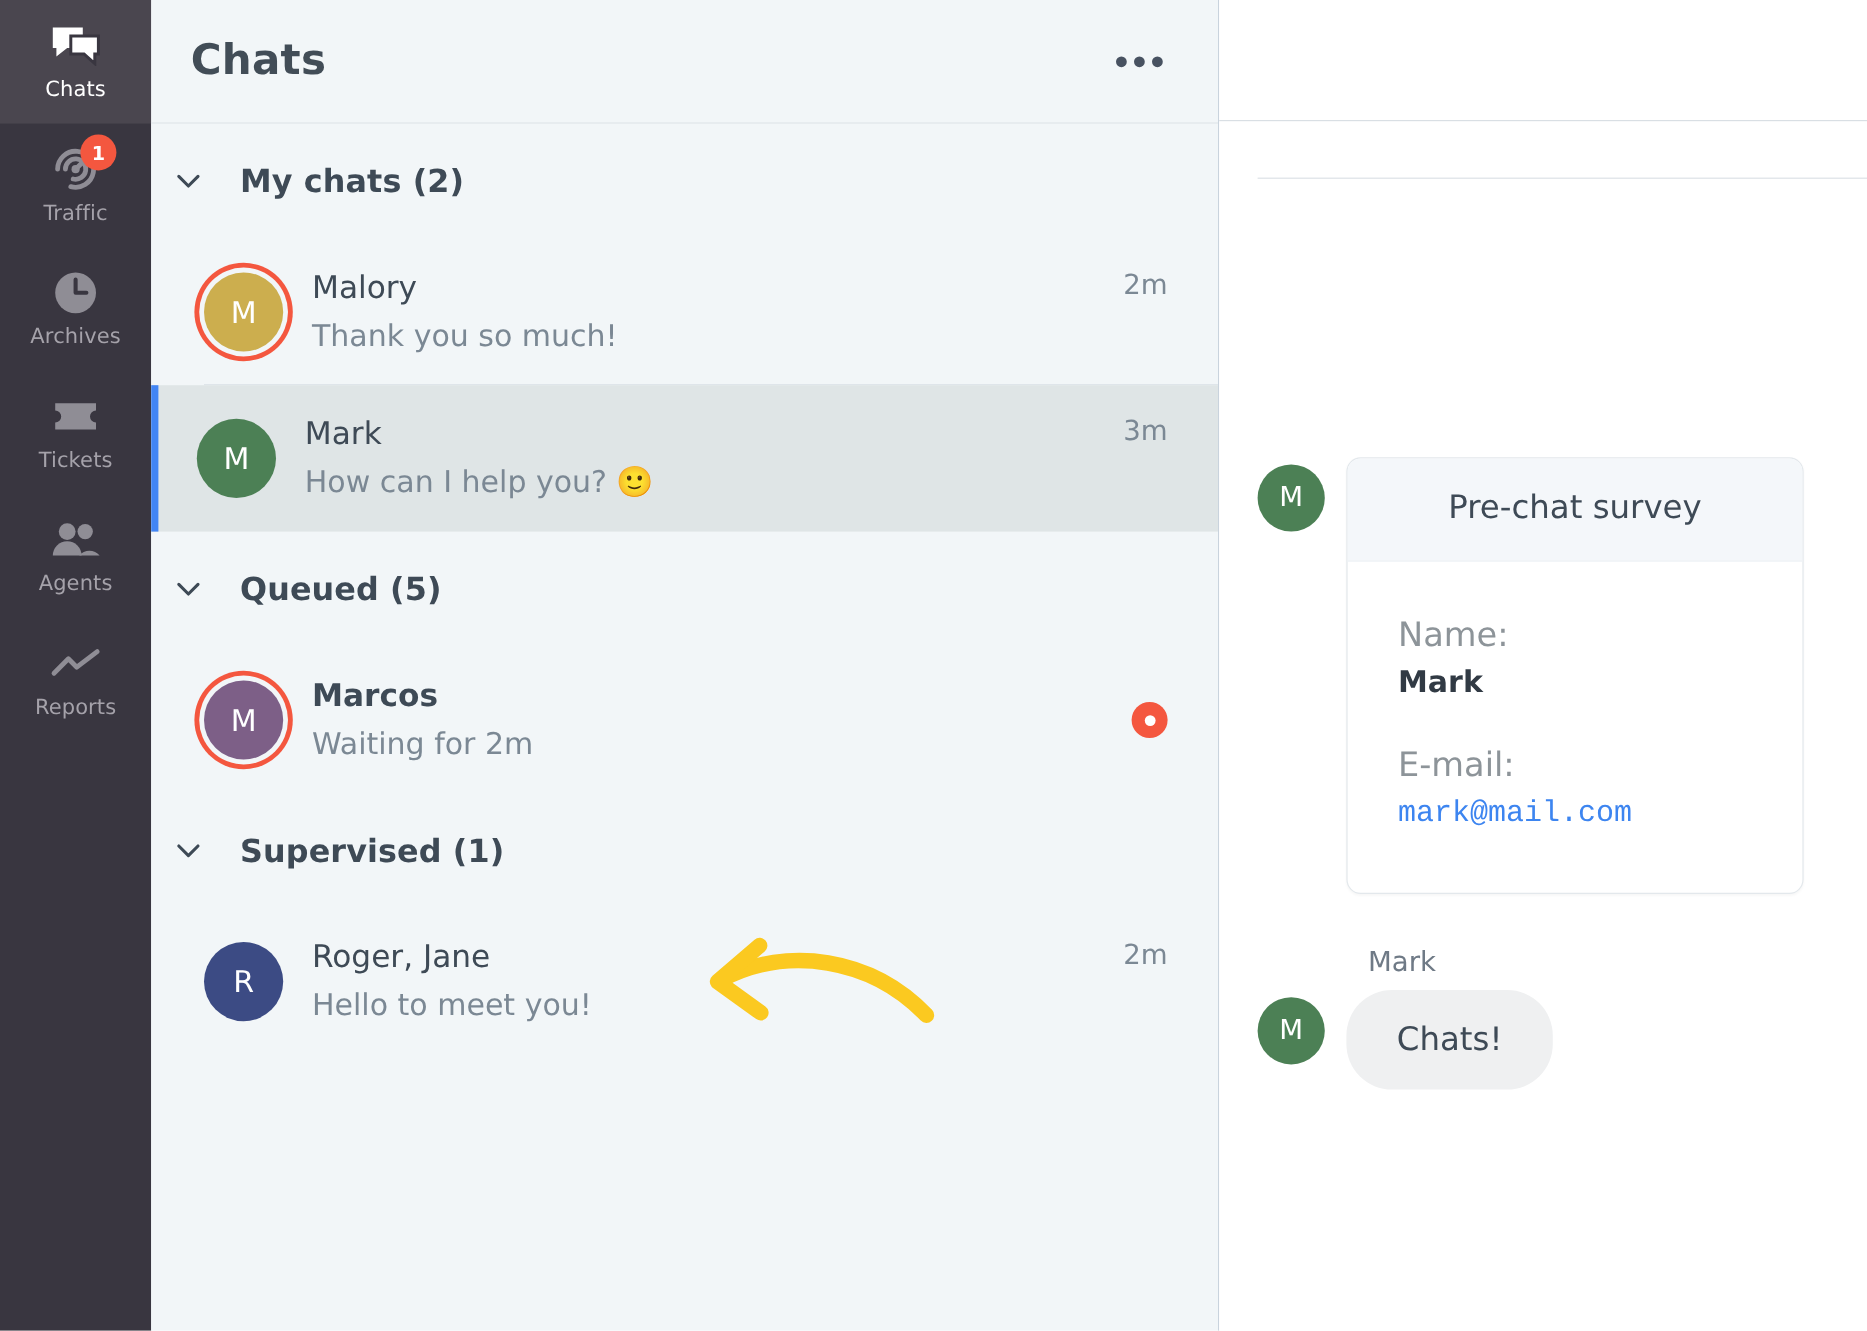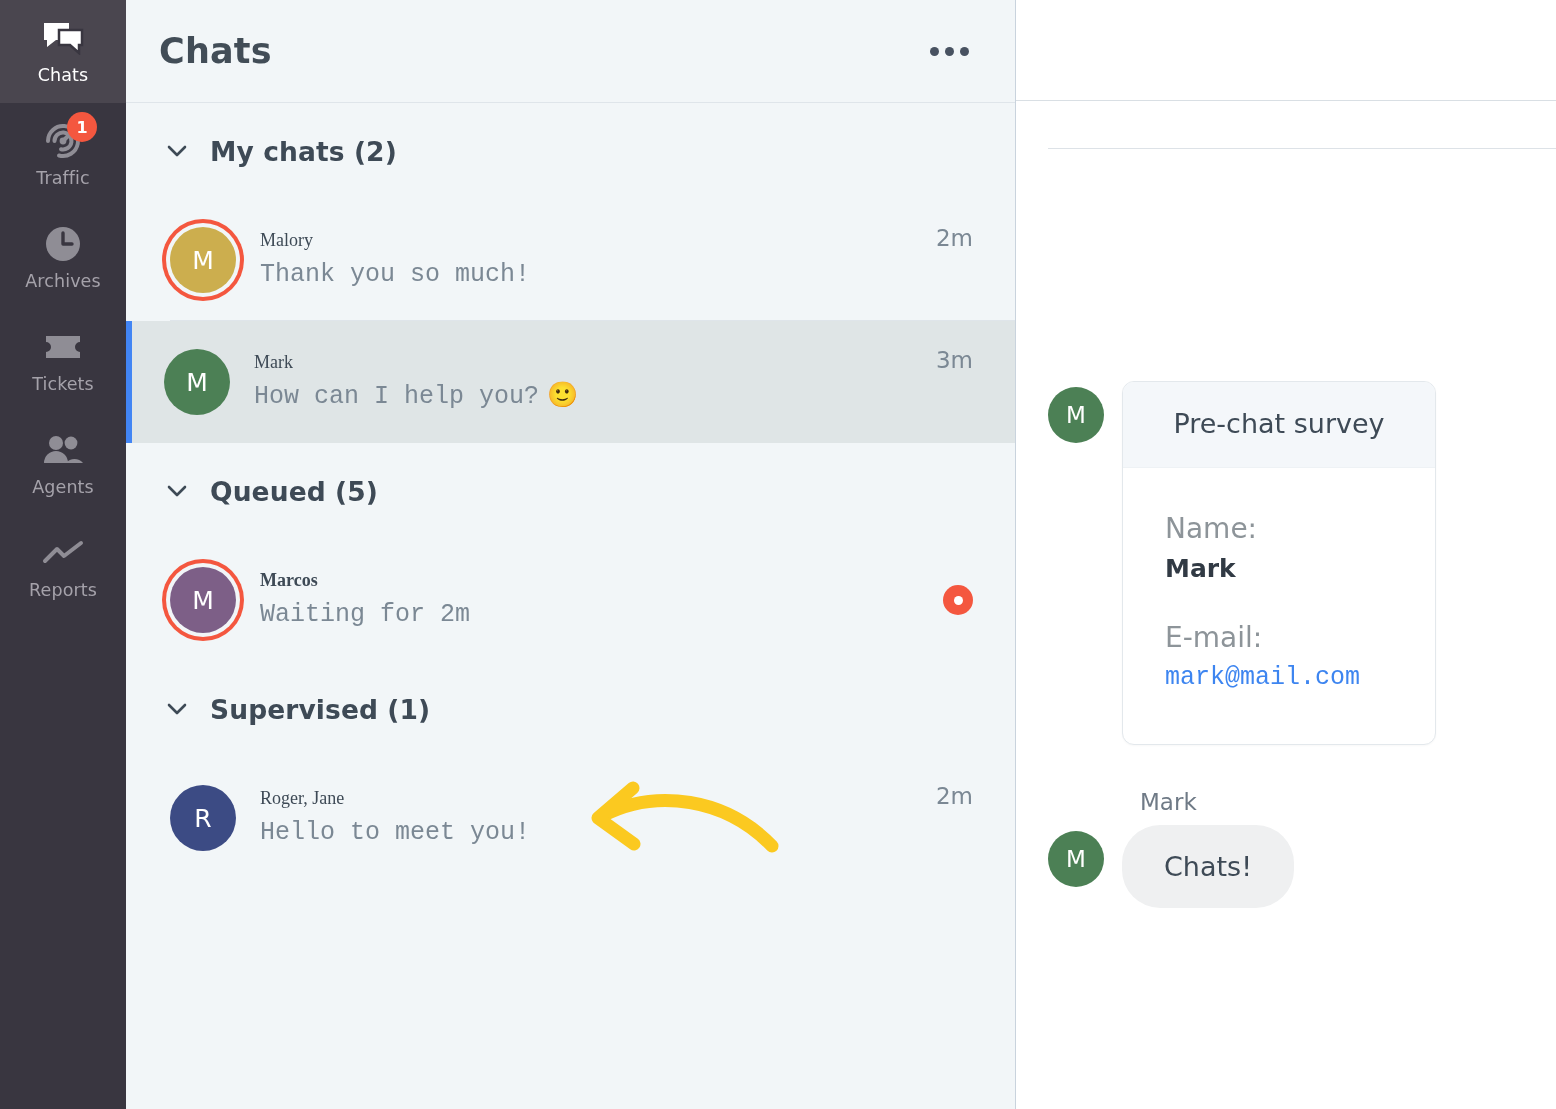"My chats (2)" .section-head { gap: 20px -> 30px; padding: 0 0 0 38px -> 0 0 0 18px }
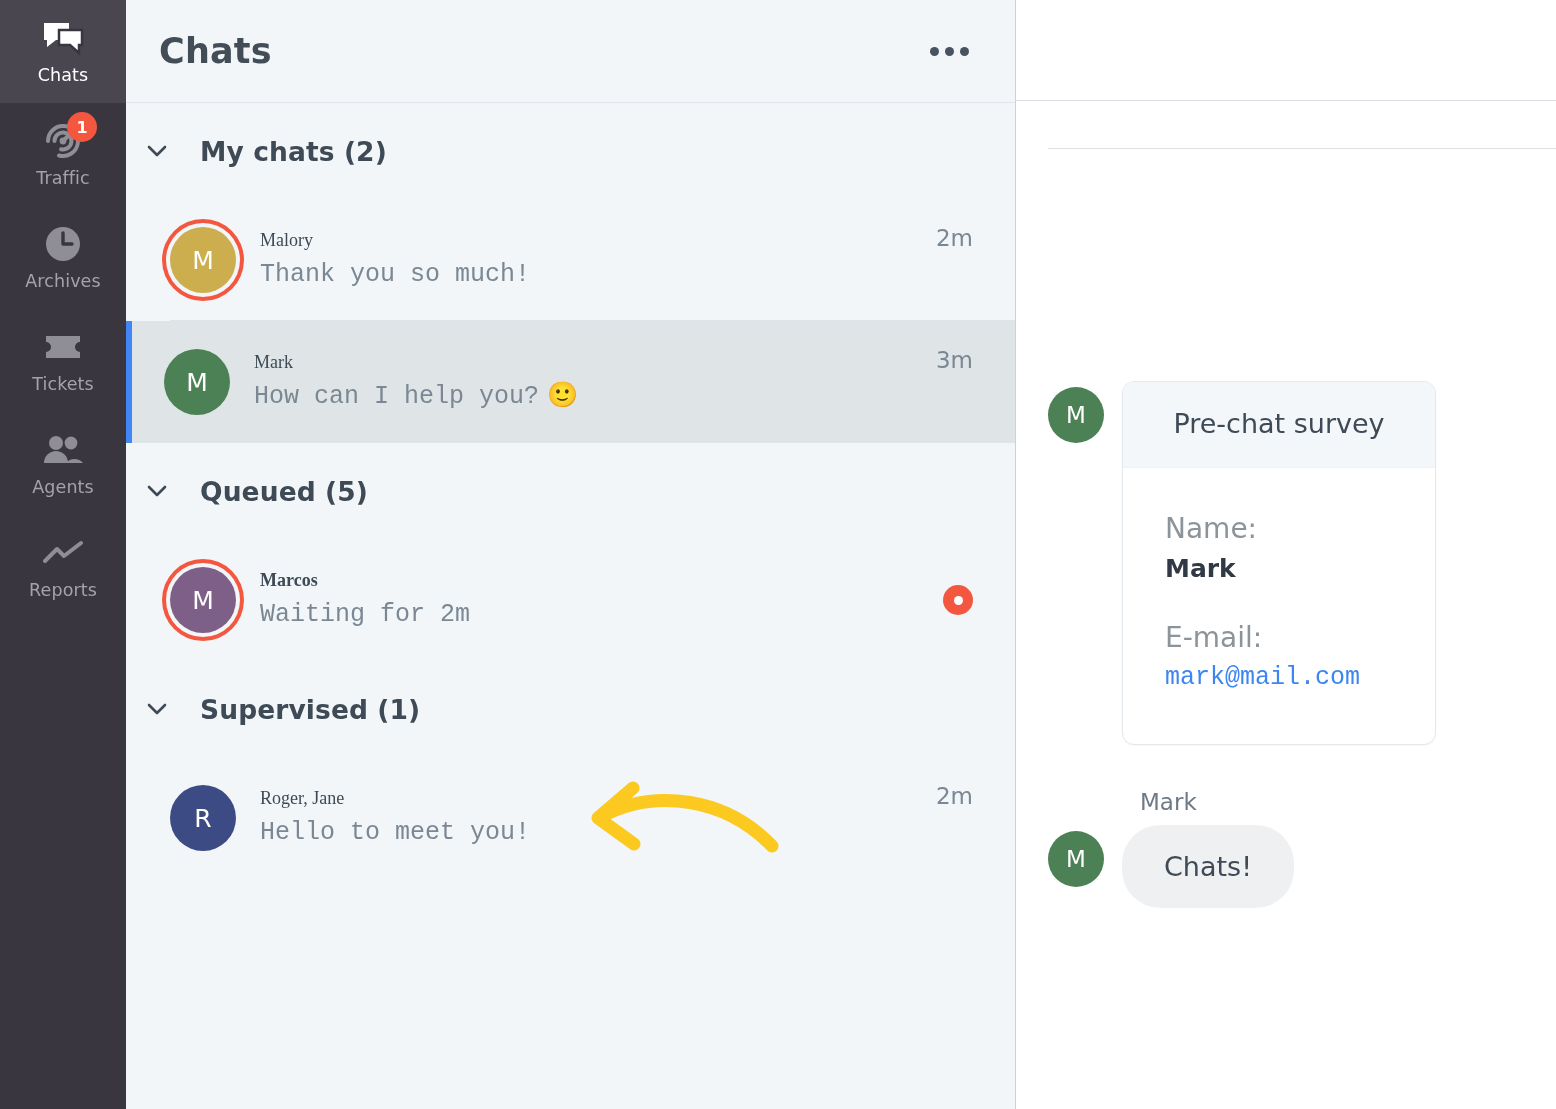"Malory" .row-name { font-family: Liberation Serif, serif -> none; font-size: 18px -> 26px }
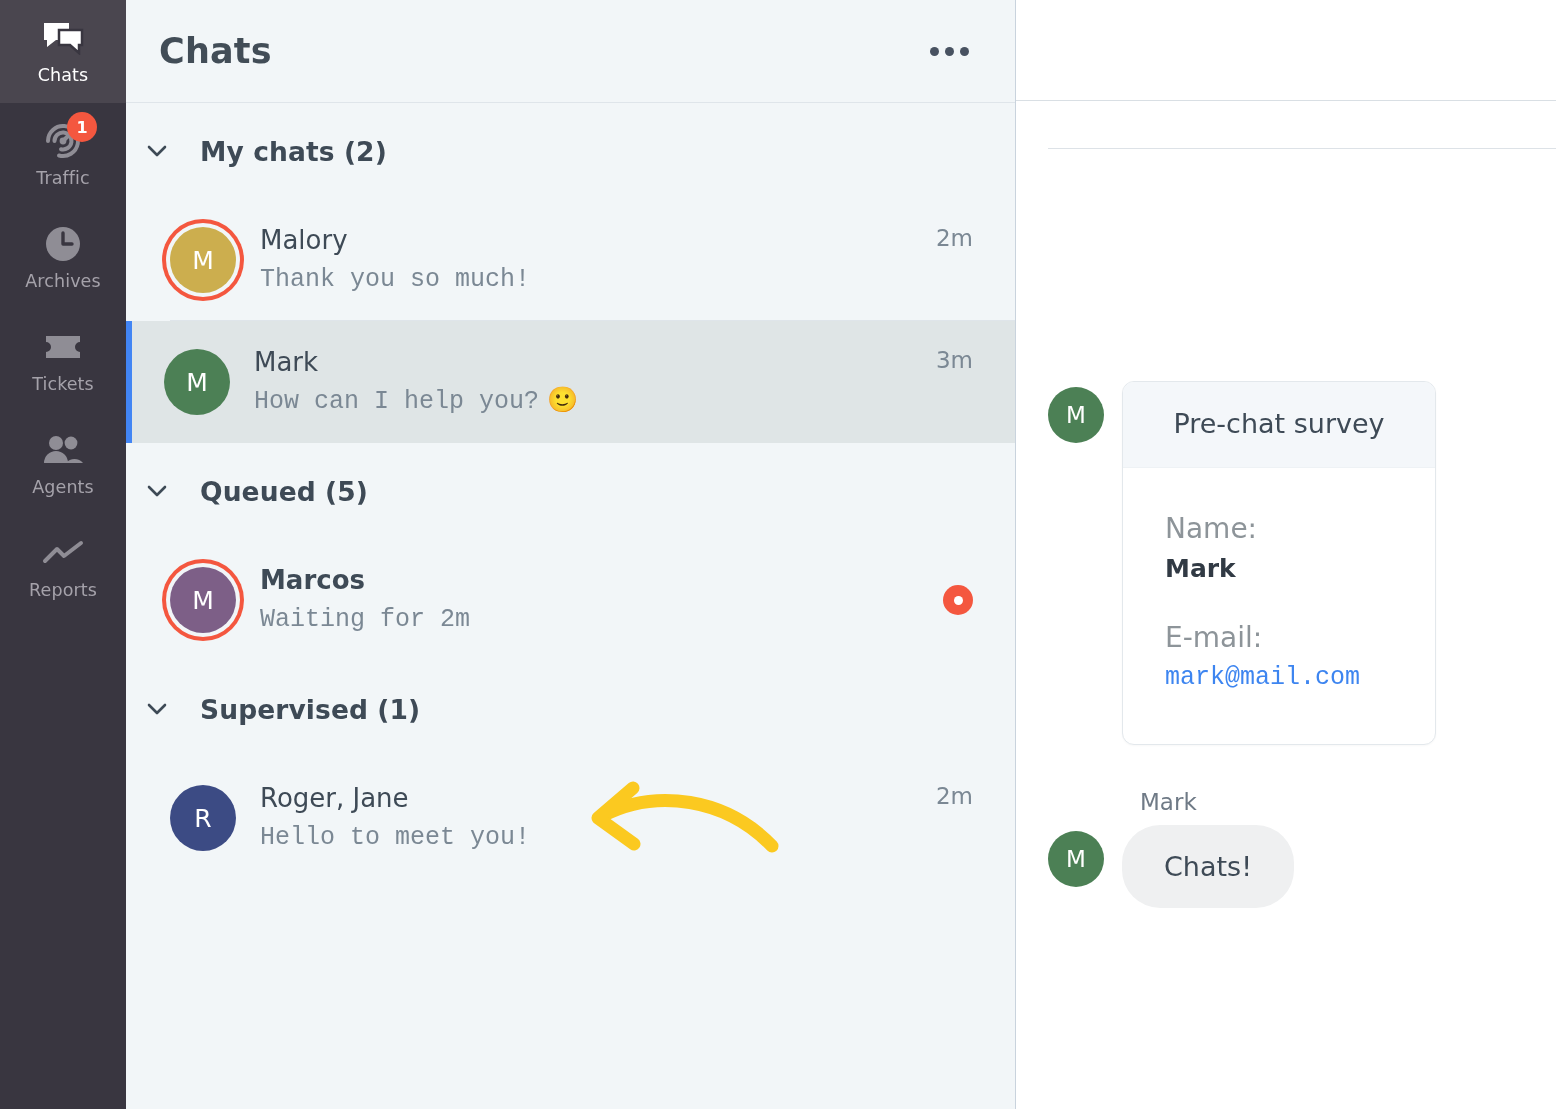"Thank you so much!" .row-preview { font-family: Liberation Mono, monospace -> none }
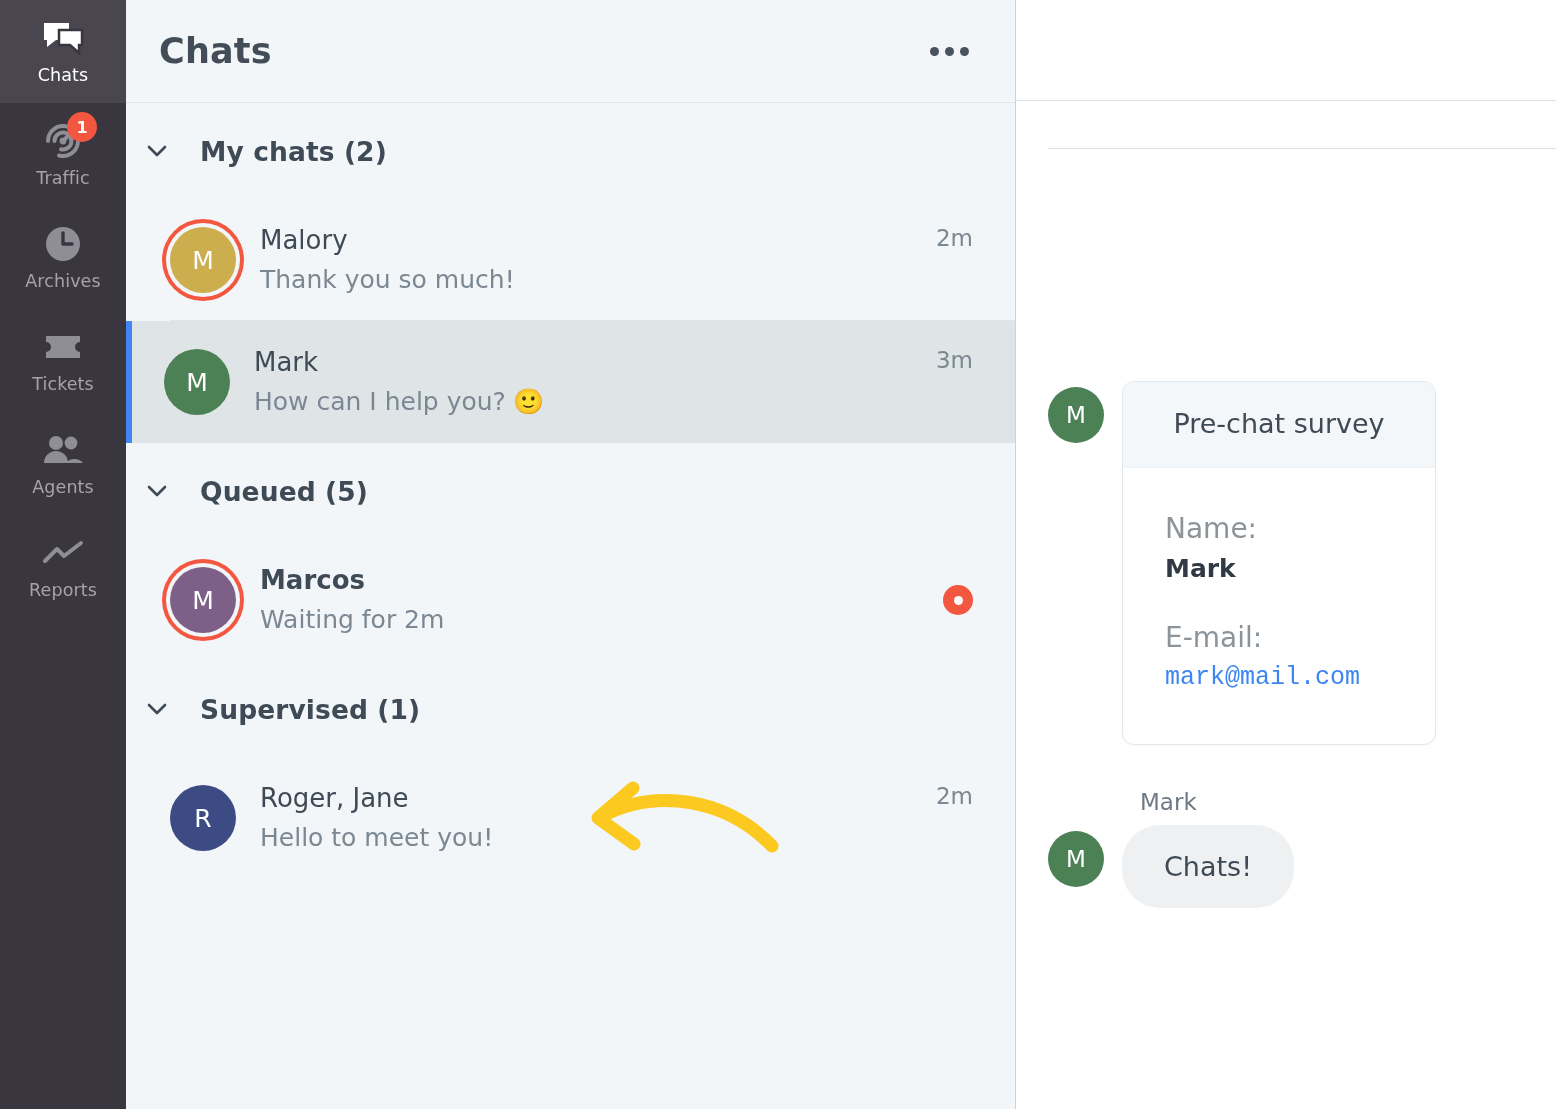"Pre-chat survey" .survey-card { width: 314px -> 381px }
